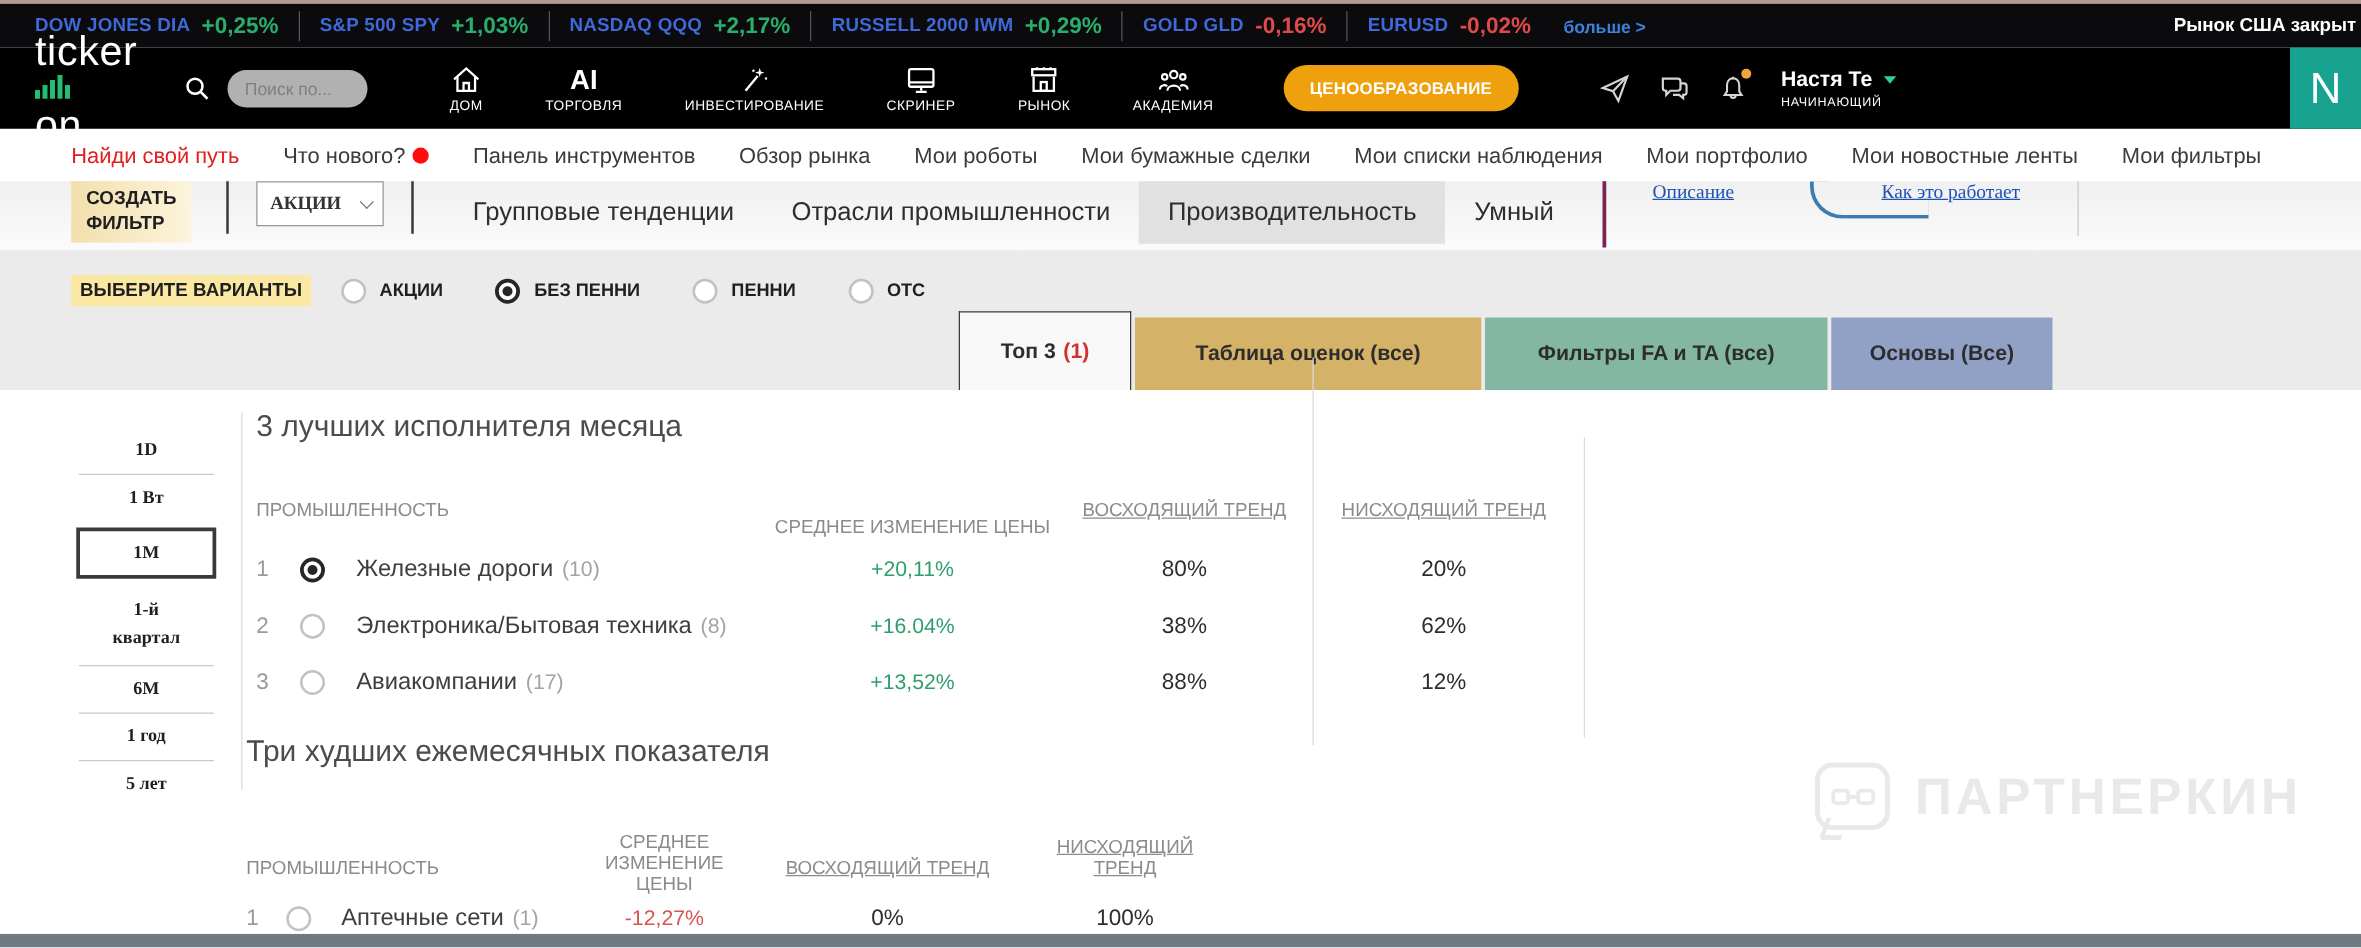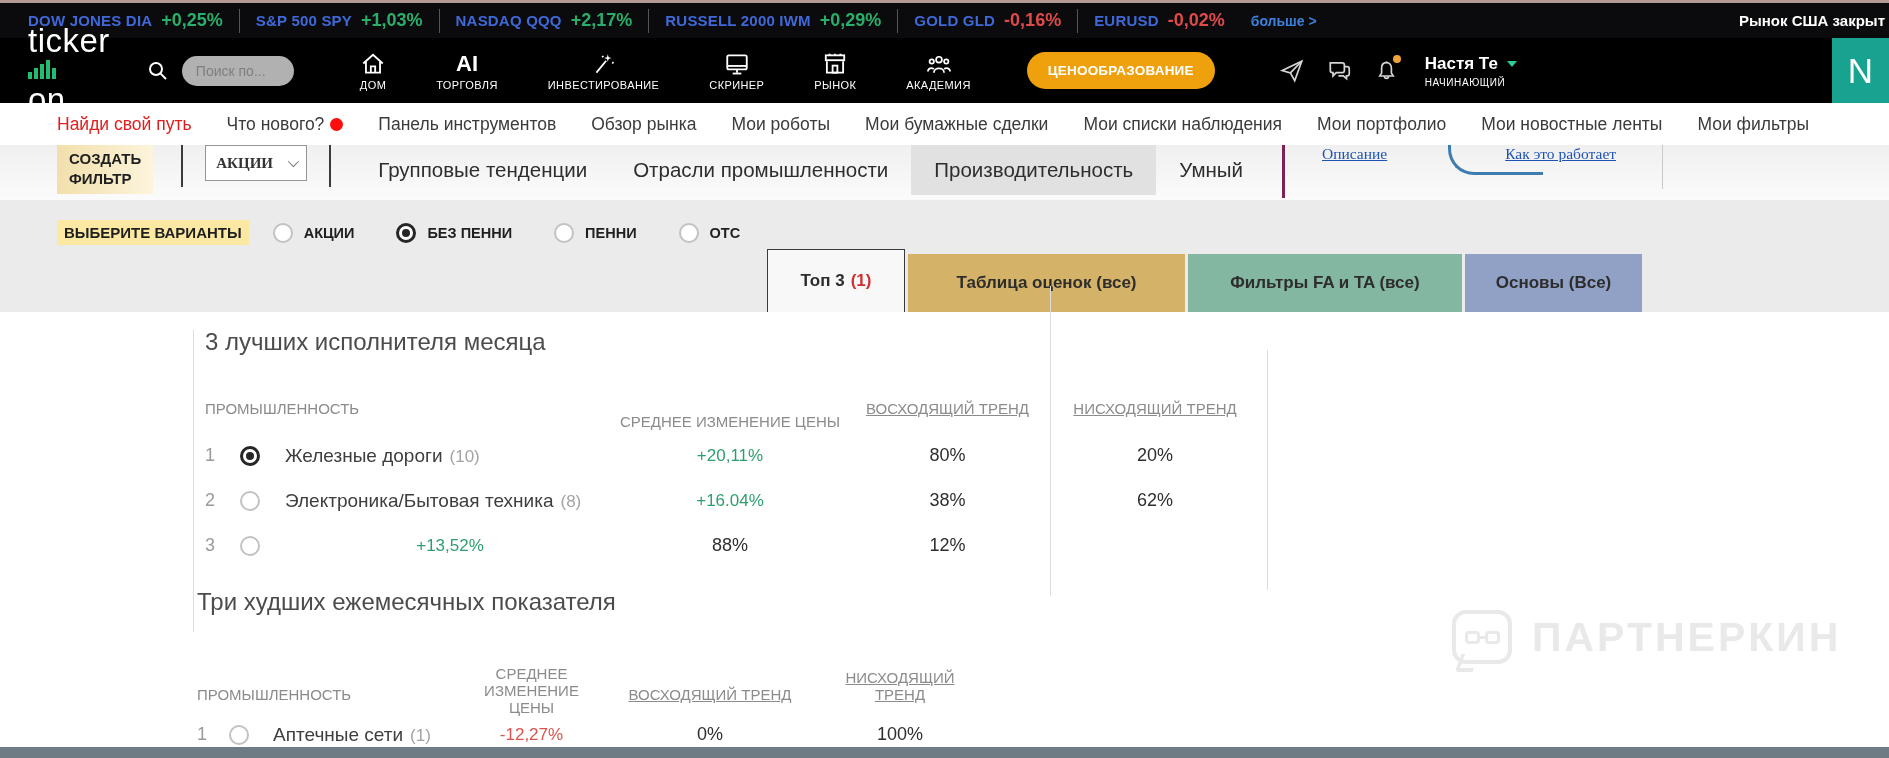"1D" div.sidebar { html: none -> <div> <div>1D</div> <div></div> <div>1 Вт</div> <div>1M</div> <div><span>1-й квартал</span></div> <div></div> <div>6M</div> <div></div> <div>1 год</div> <div></div> <div>5 лет</div> </div> }
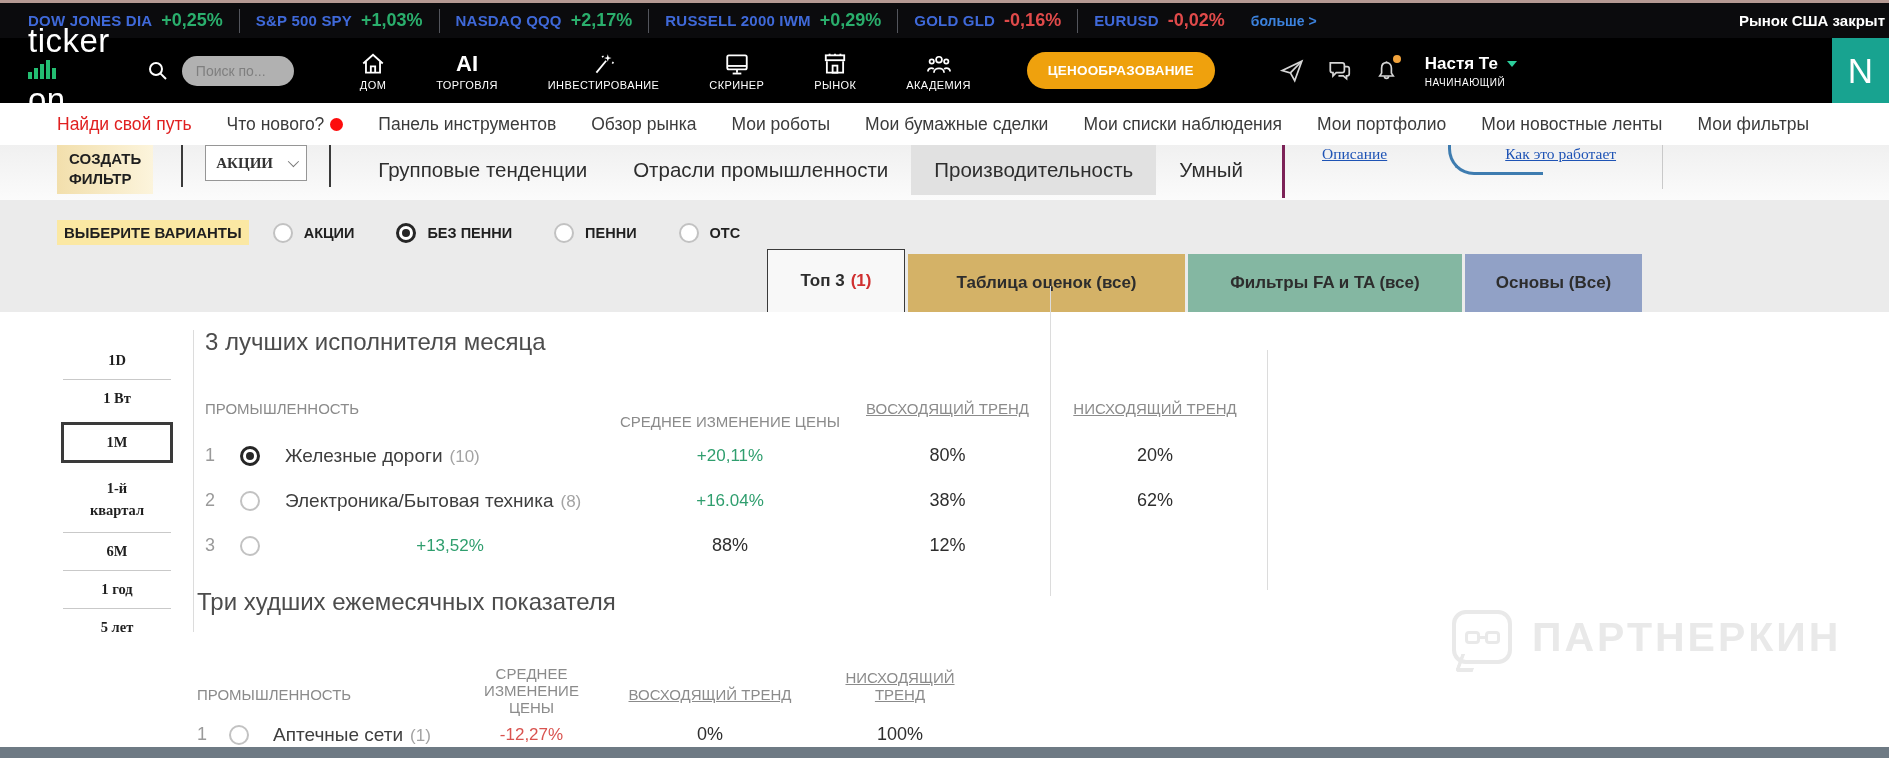"Авиакомпании (17)" span.r-name { html: none -> <span><span>Авиакомпании</span><span>(17)</span></span> }
